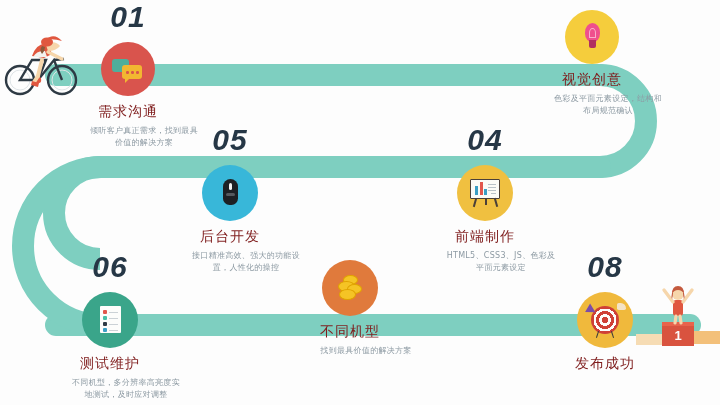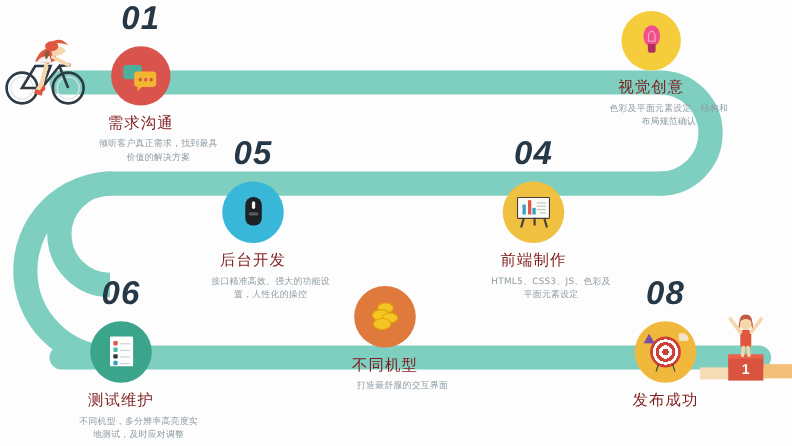"打造最舒服的交互界面" div.desc { text: 打造最舒服的交互界面 -> 找到最具价值的解决方案 }
